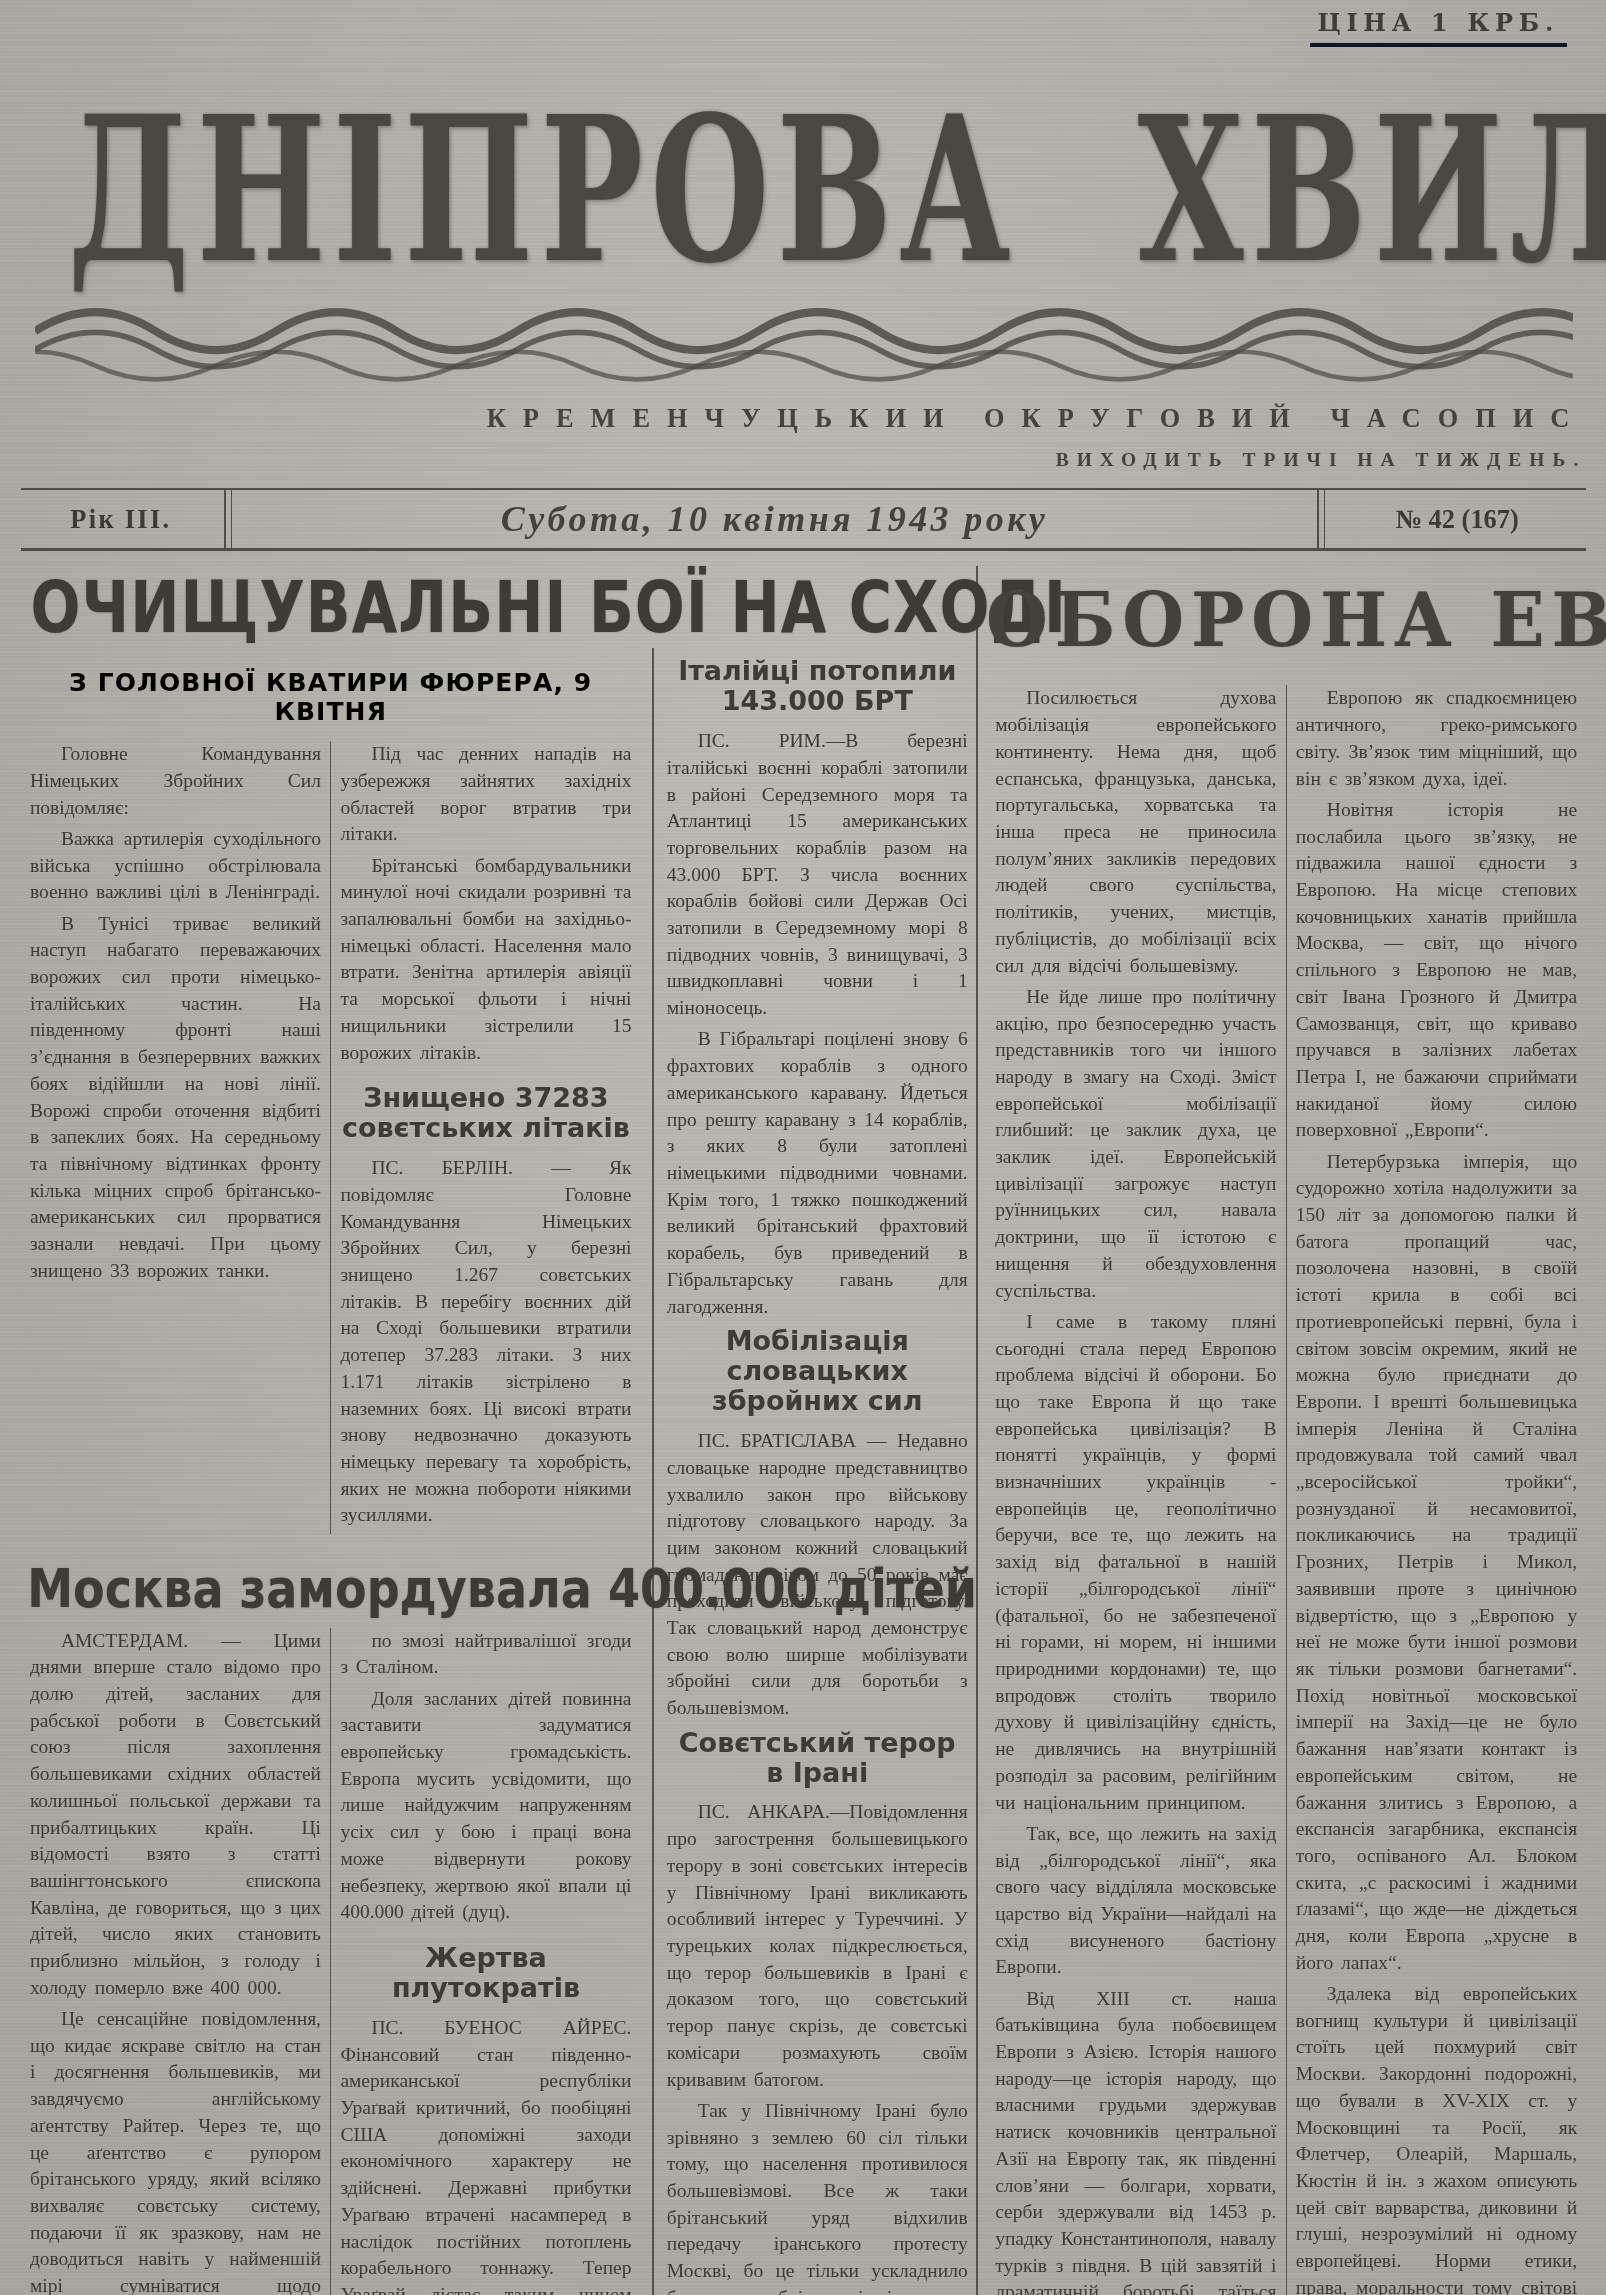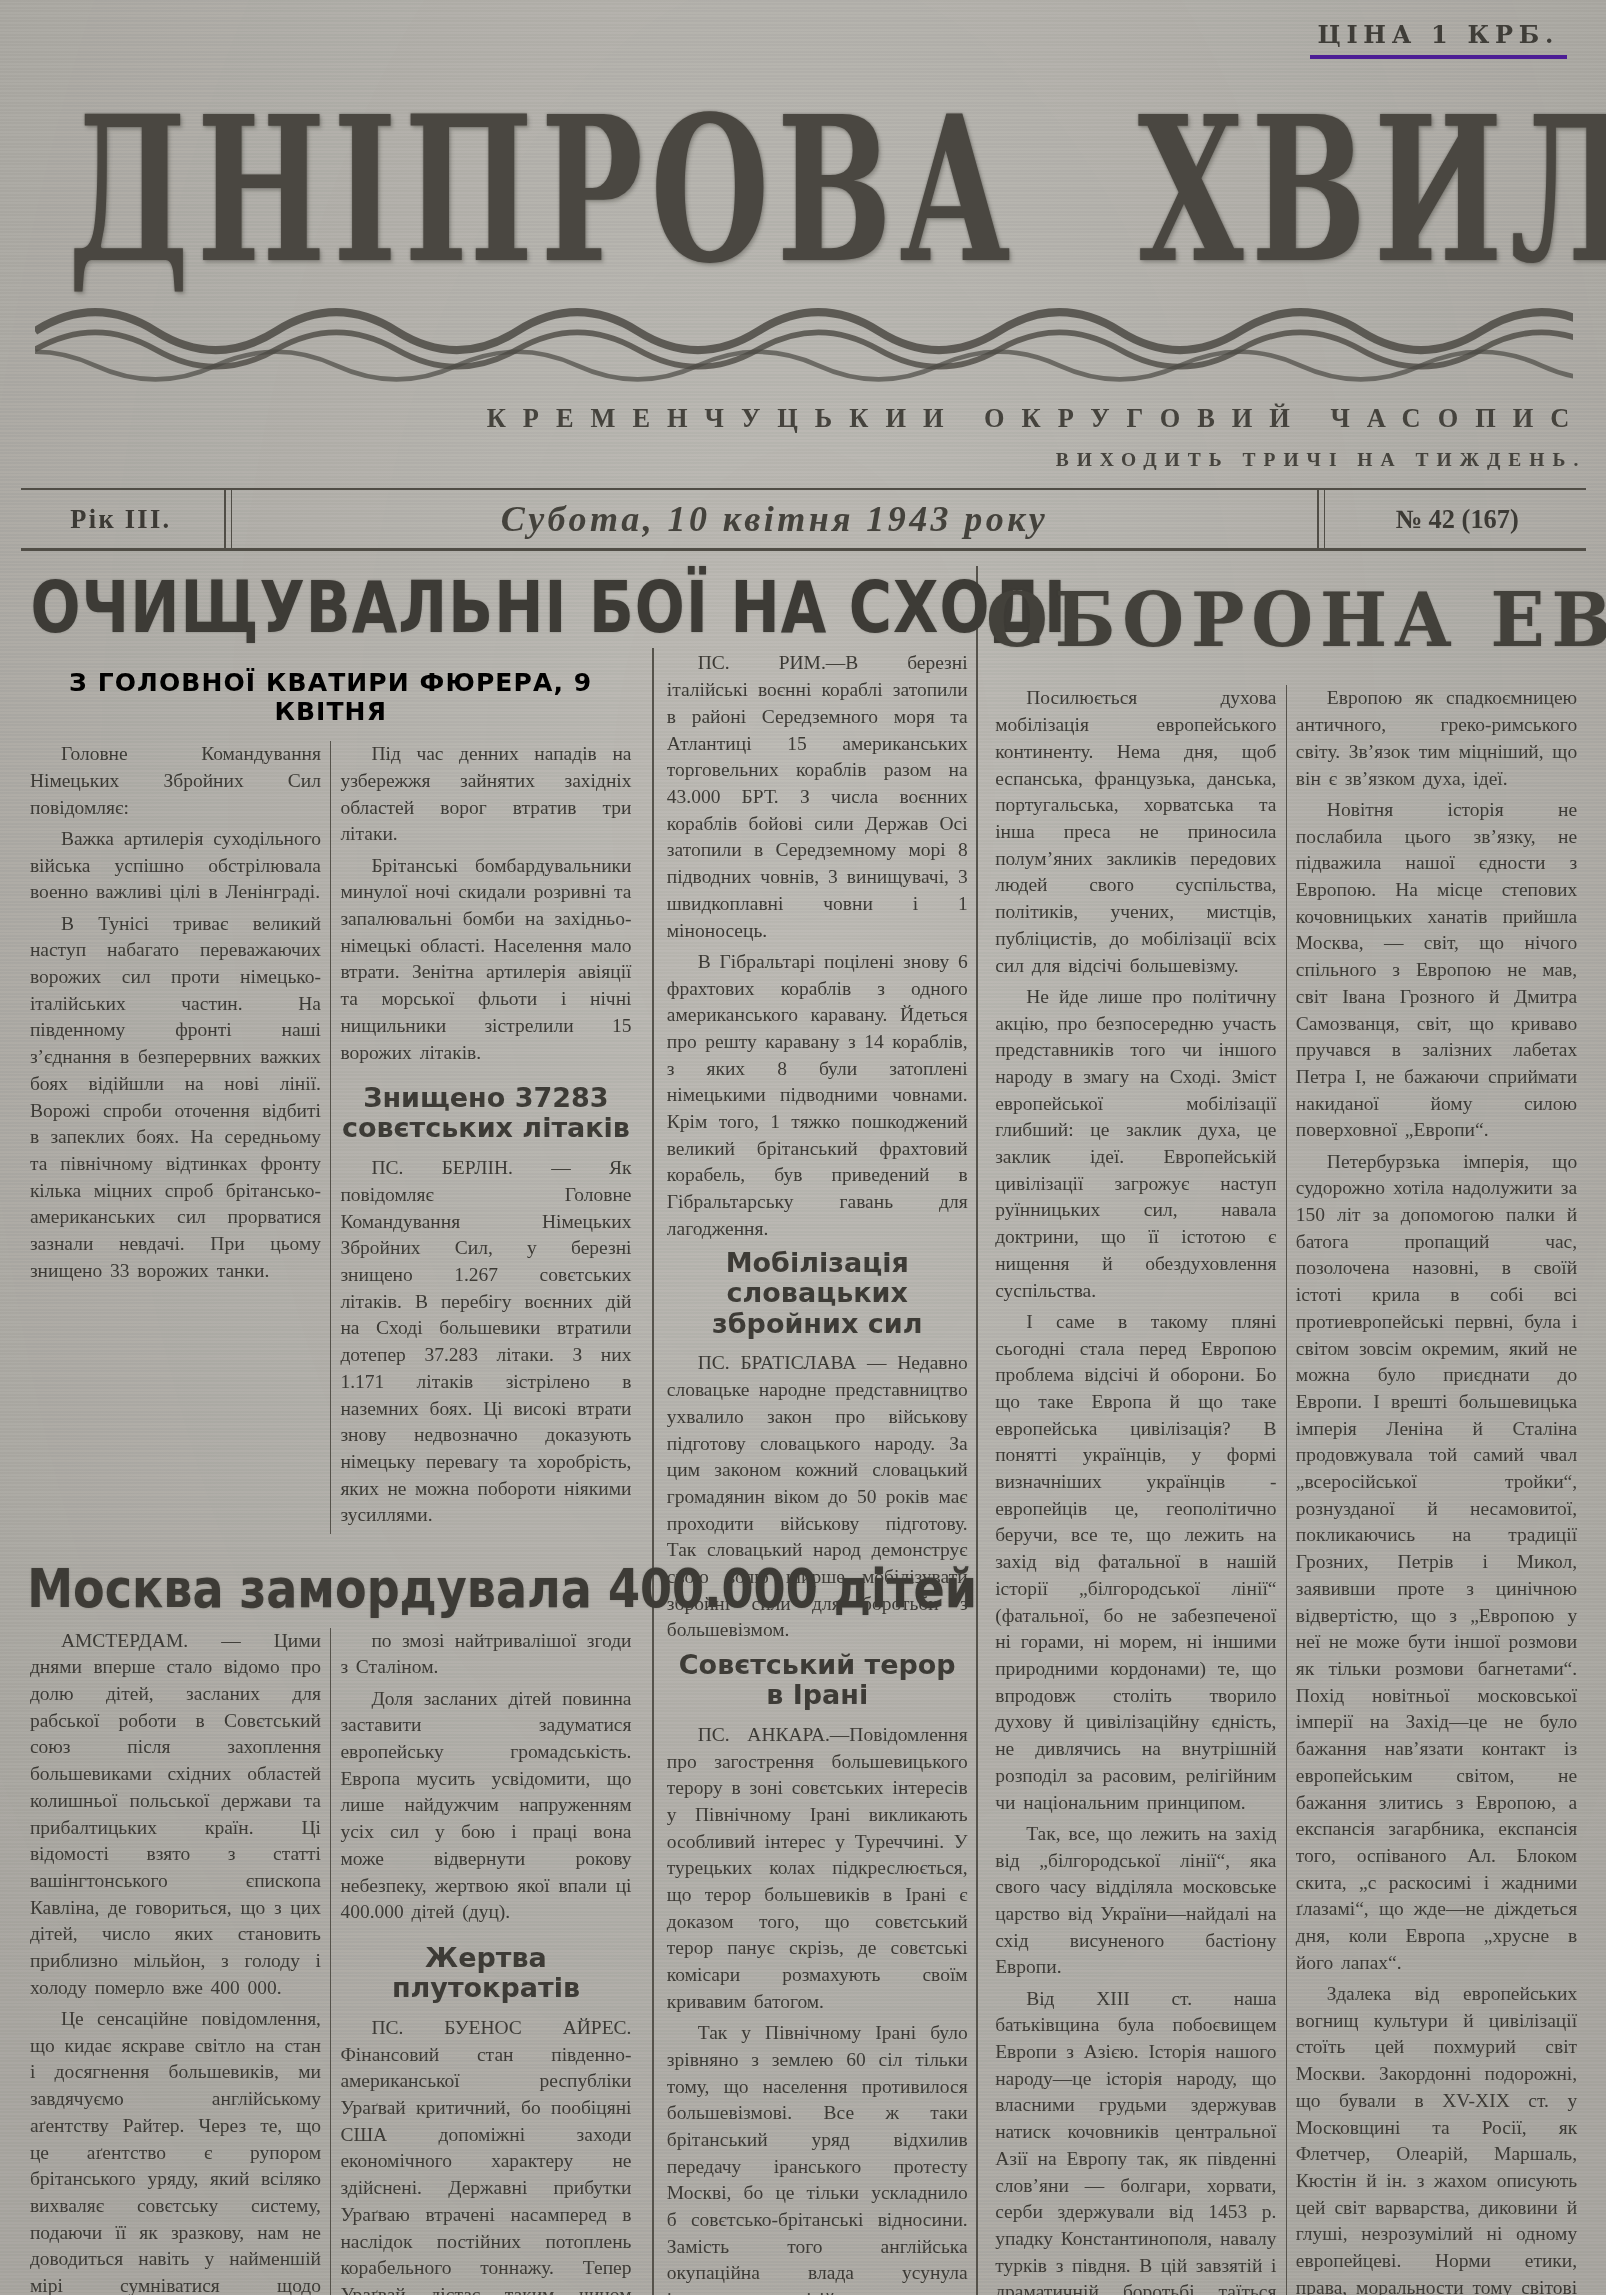"ЦІНА 1 КРБ." .price { border-bottom: 4px solid #4c1d95 -> 4px solid #0f172a; top: 20px -> 8px }
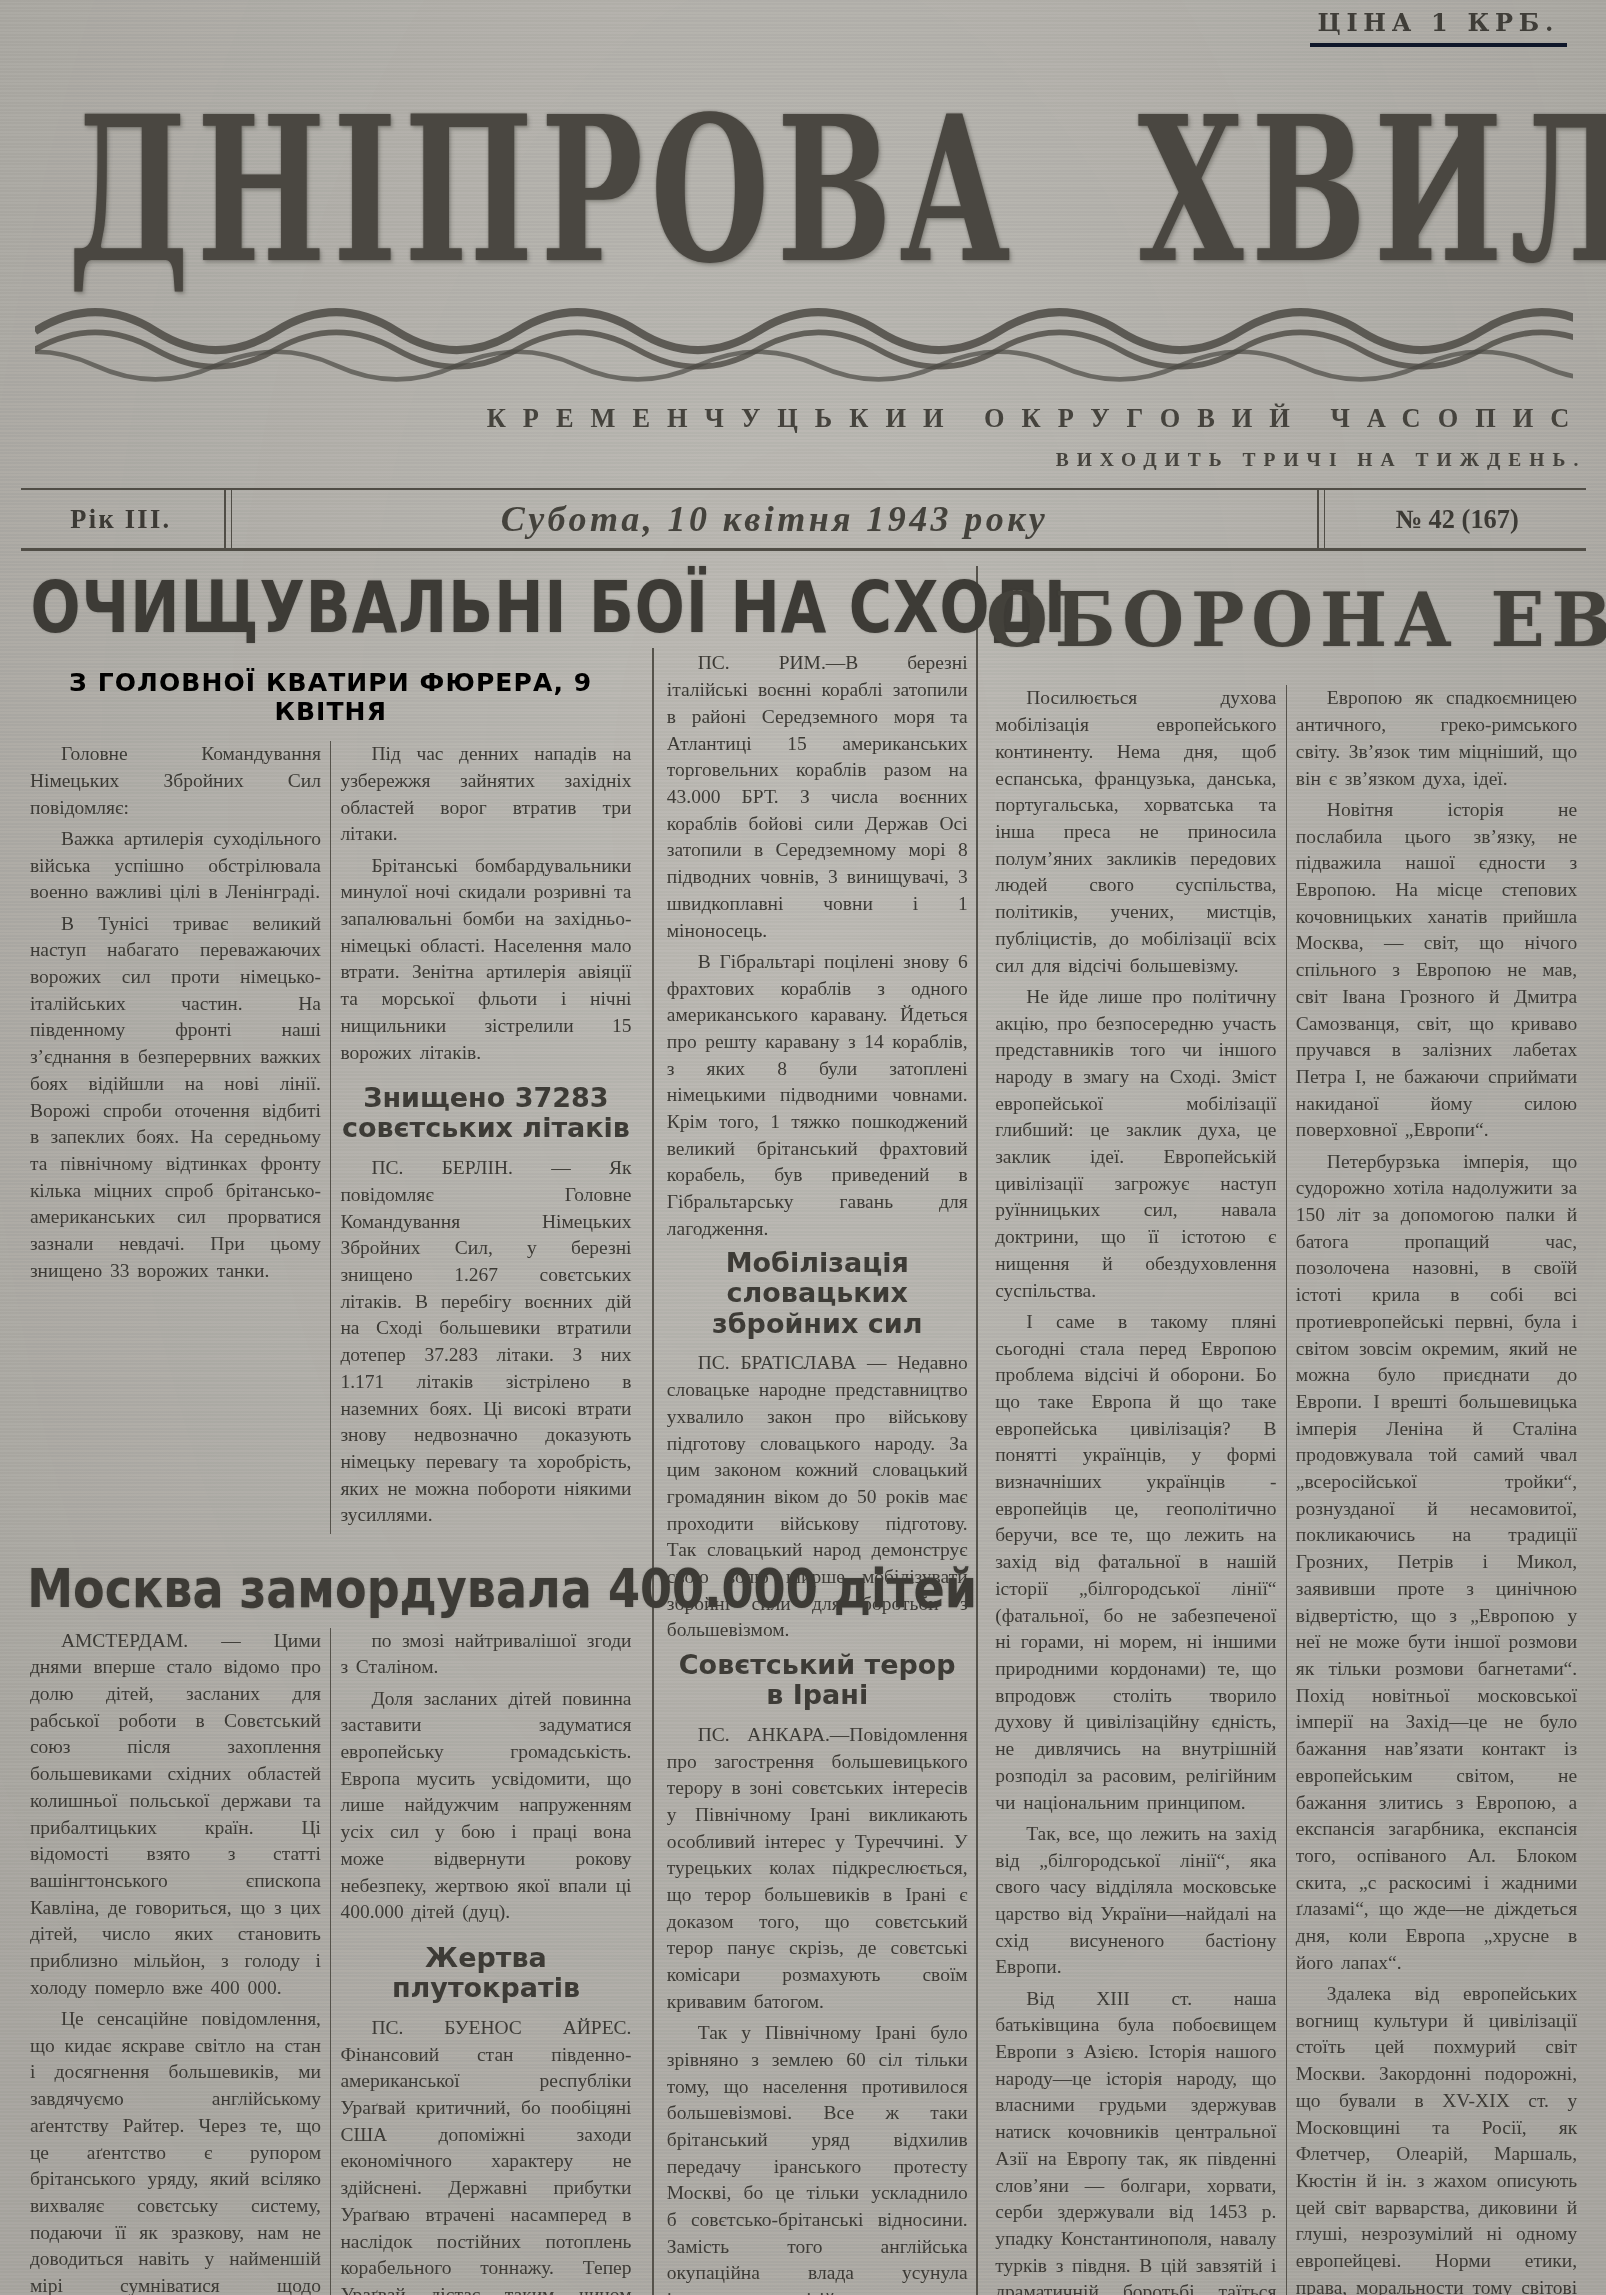"Італійці потопили 143.000 БРТ" h3.inner-head { html: none -> <h3>Італійці потопили 143.000 БРТ</h3> }
